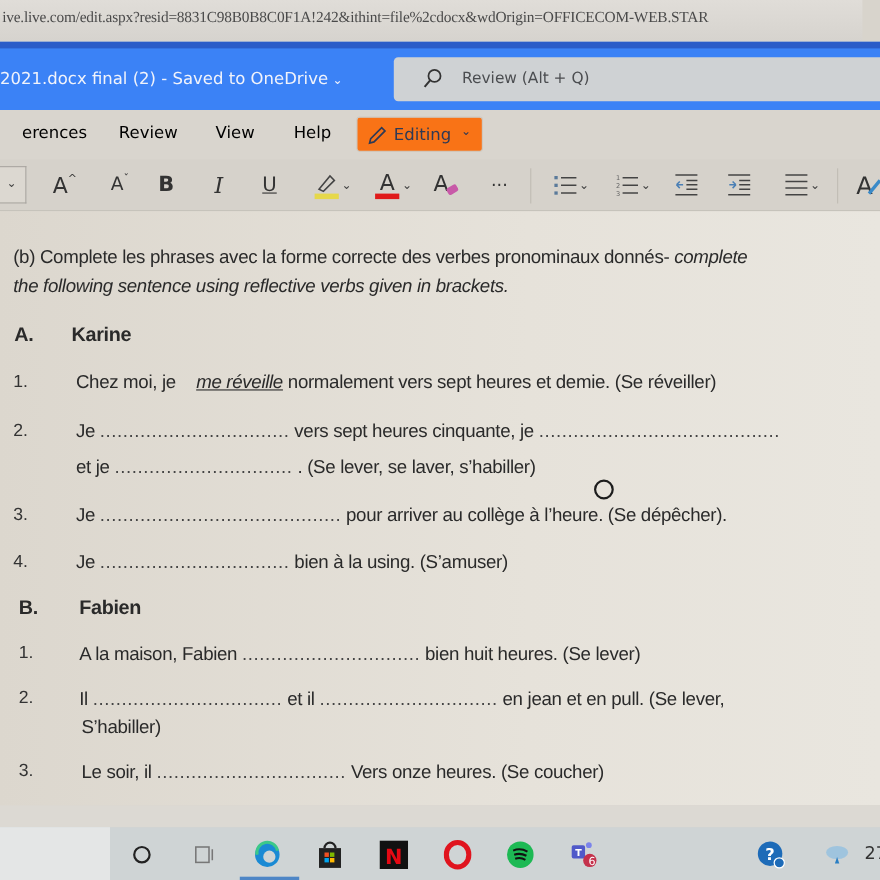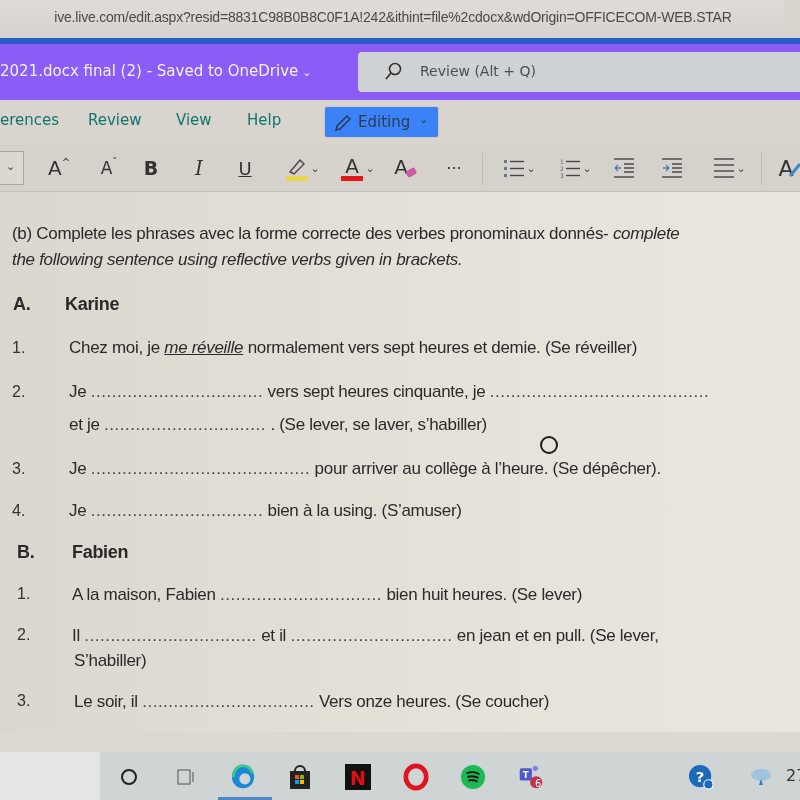"ive.live.com/edit.aspx?resid=8831C98B0B8" .urlbar { font-family: Liberation Sans, sans-serif -> Liberation Serif, serif; text-align: center -> none }
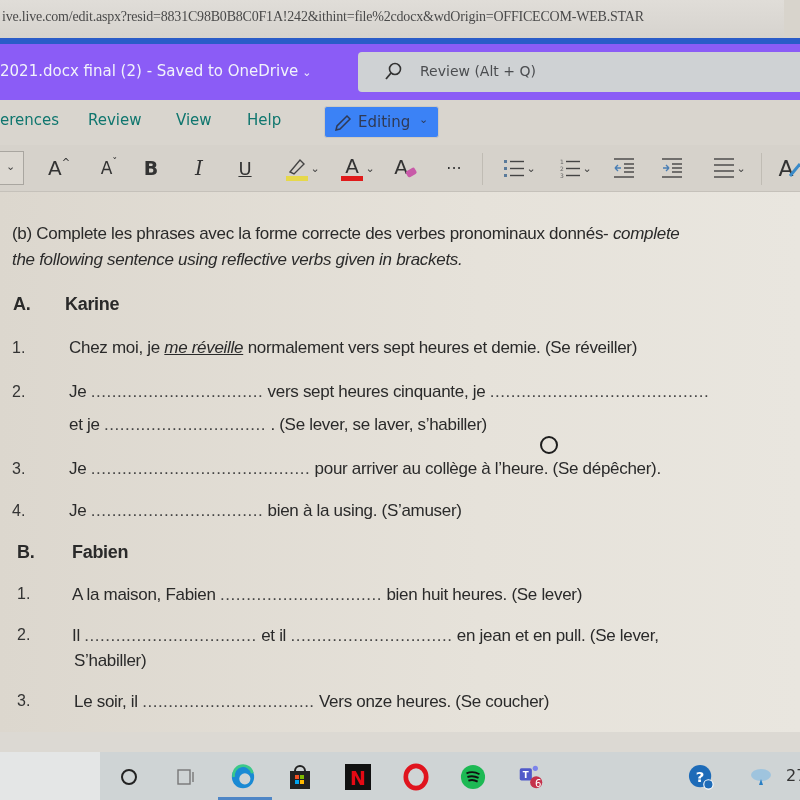"2021.docx final (2) - Saved" .titlebar { background: #8b5cf6 -> #3b82f6 }
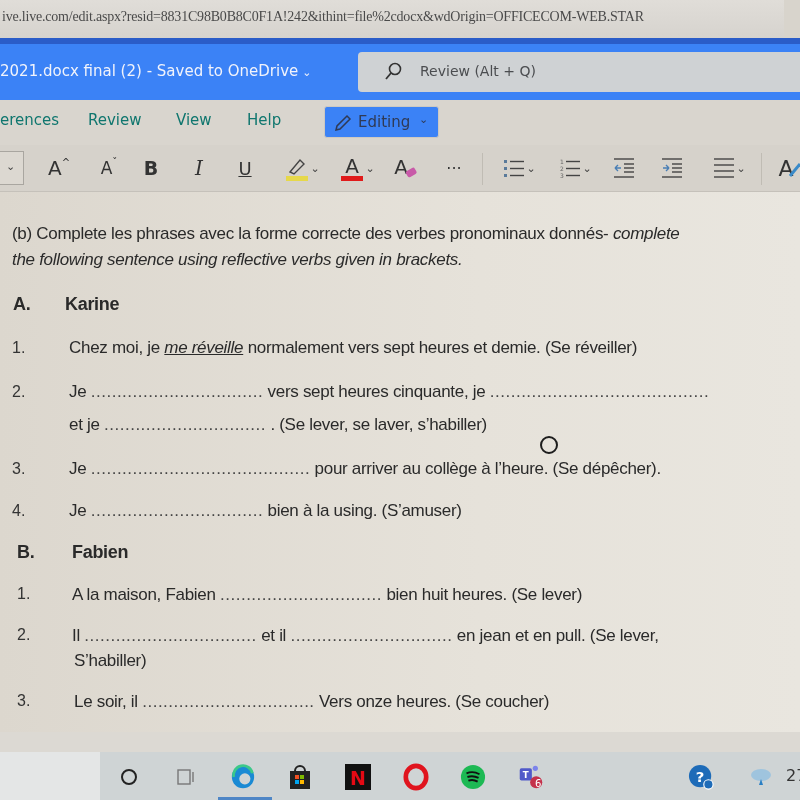"erences" .tab { color: #0f766e -> #000000; padding-left: none -> 20px }
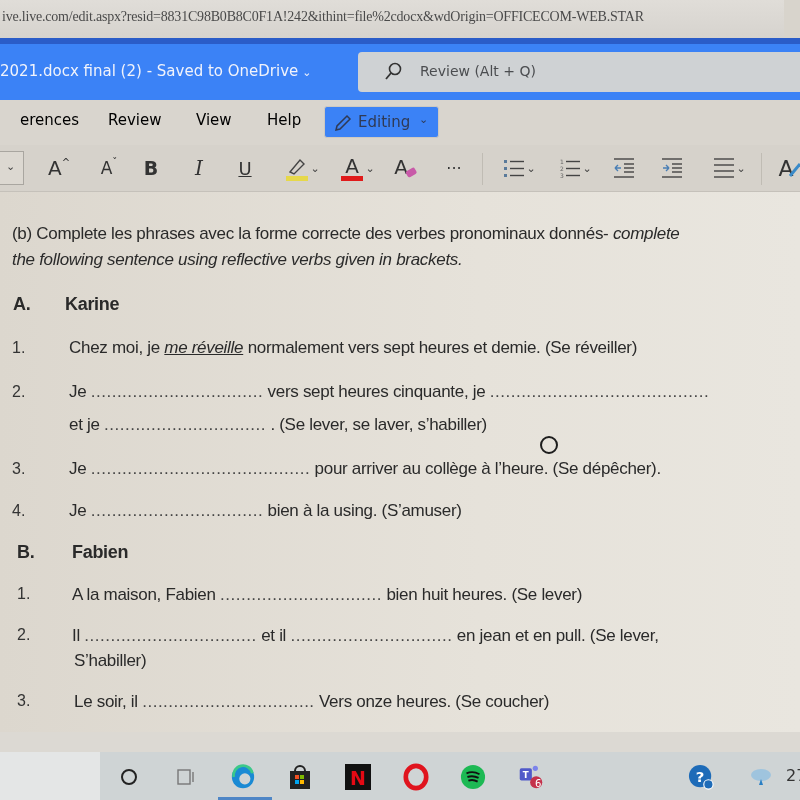"Editing" .editing { background: #3b82f6 -> #f97316 }
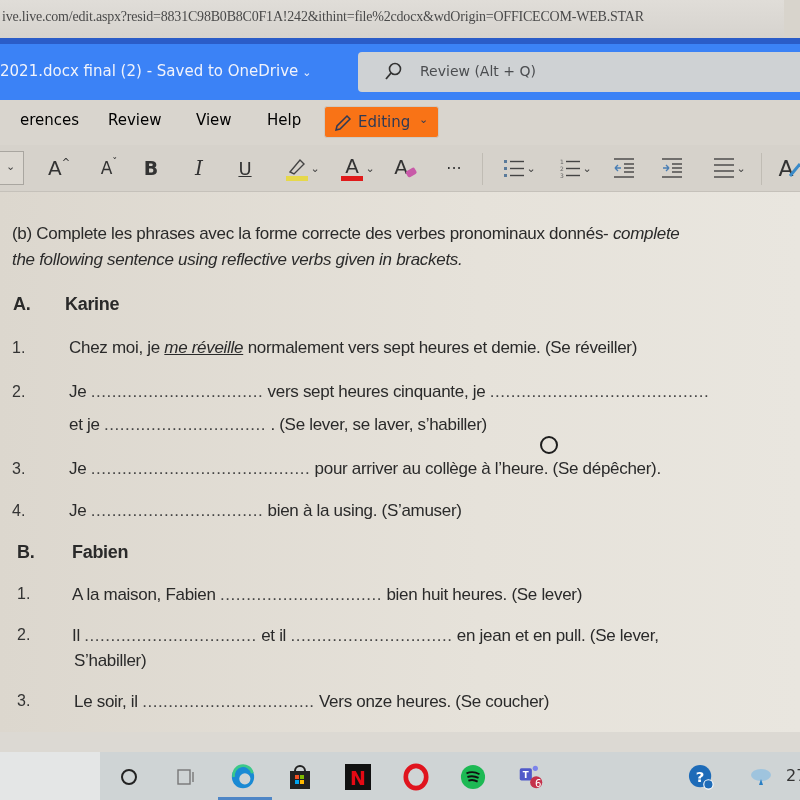"me réveille" .ul { margin-left: none -> 14px }
